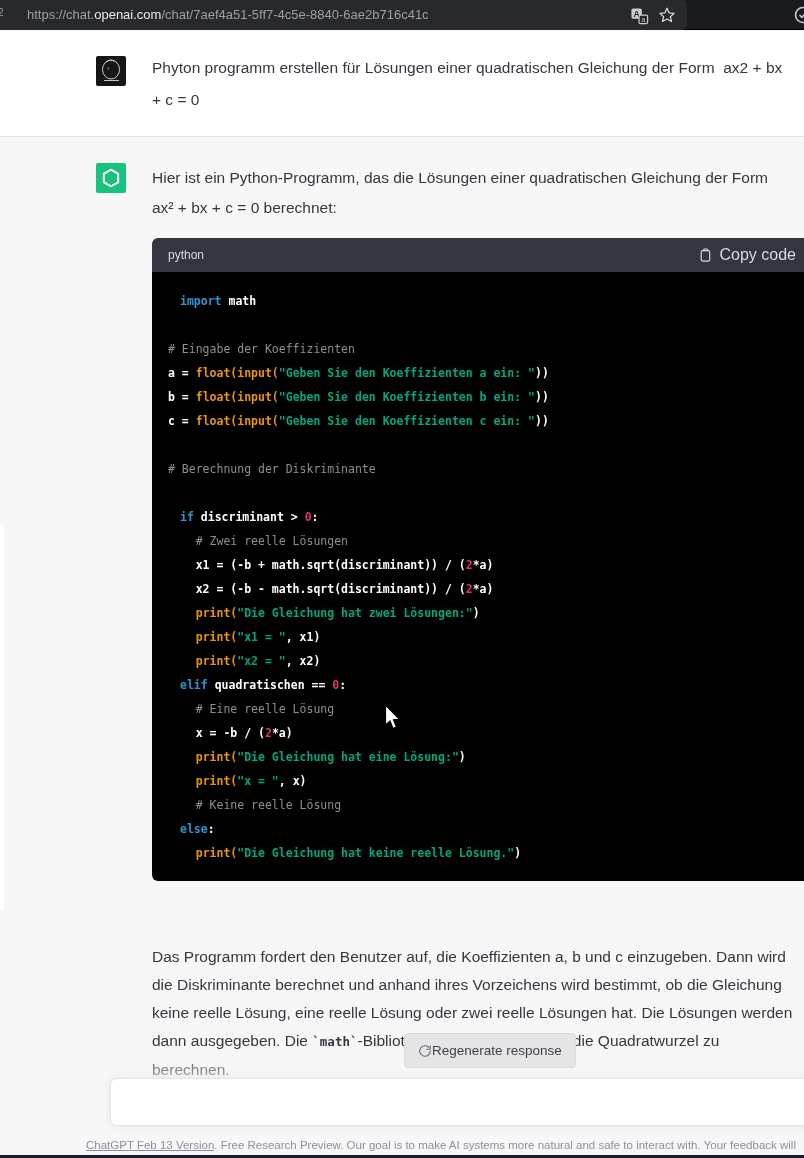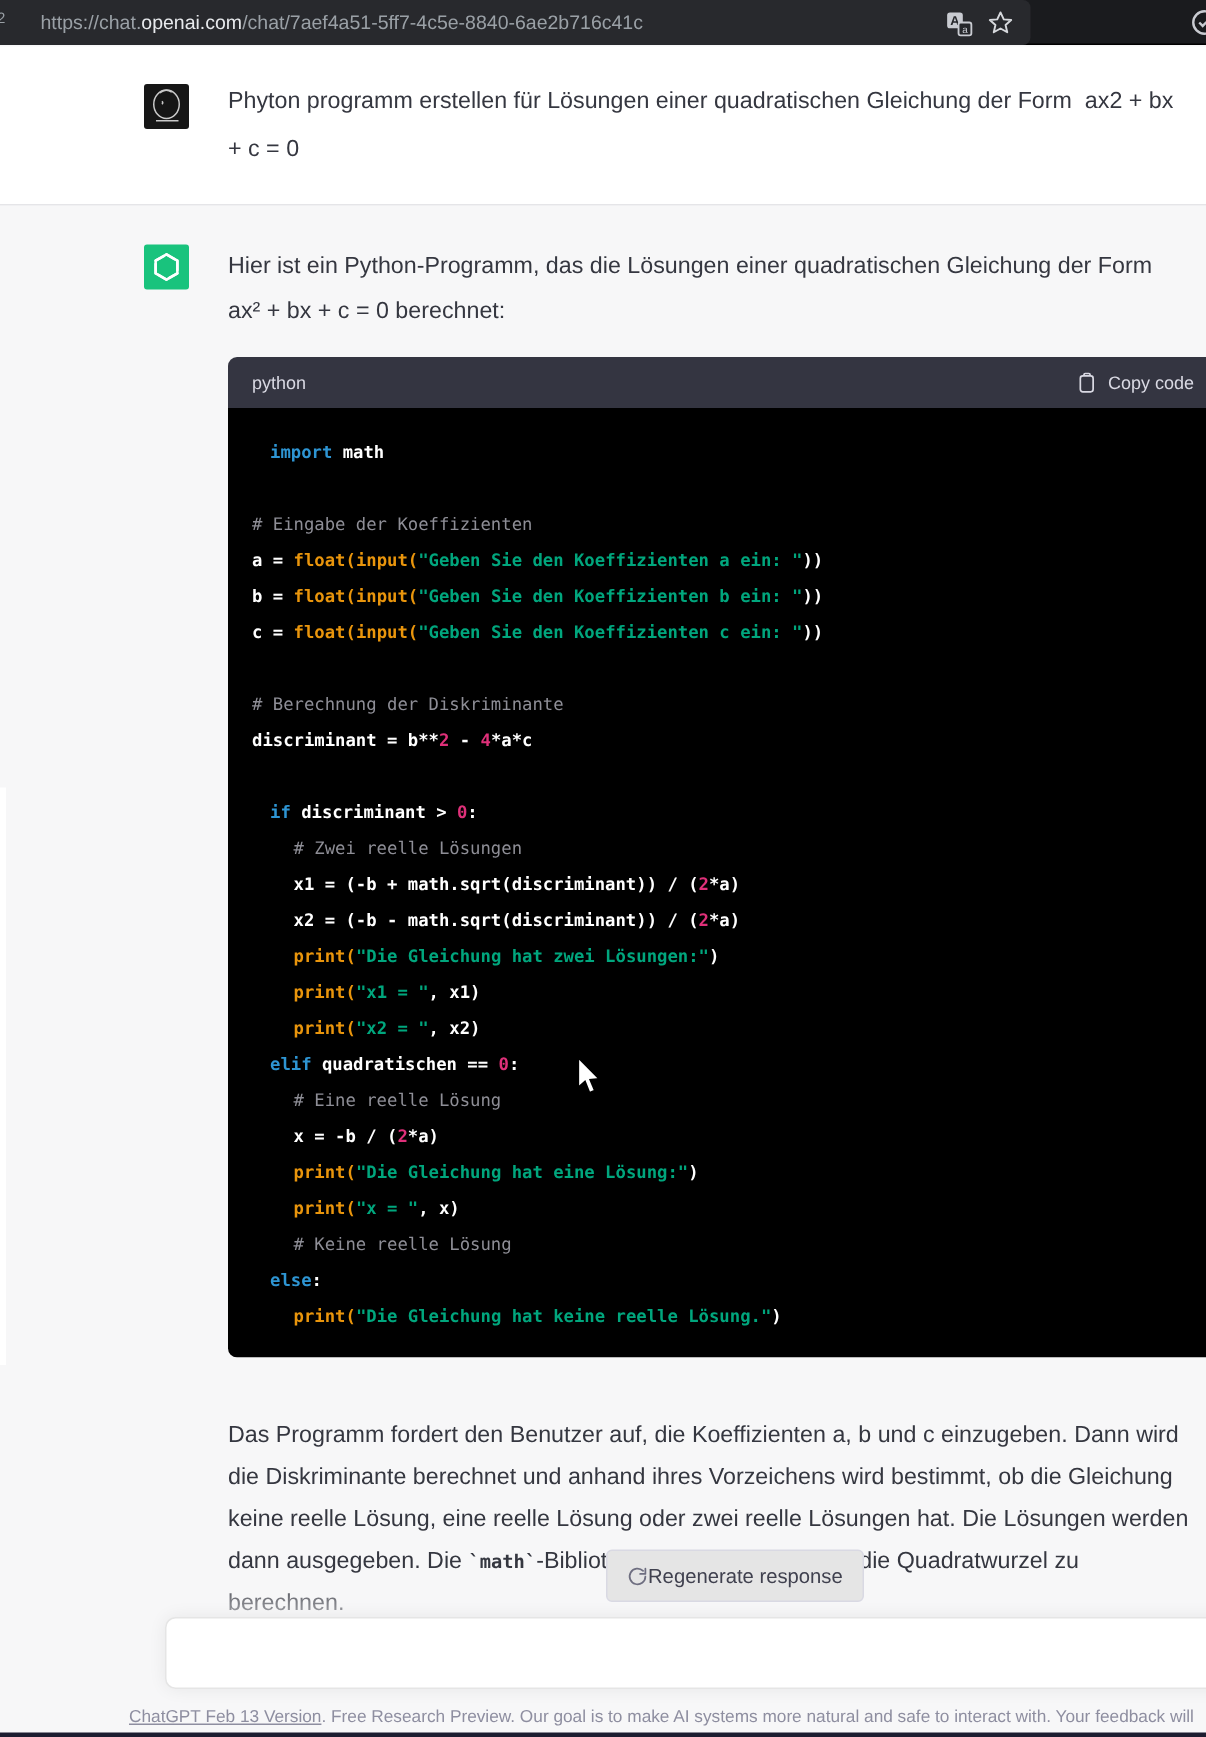"Copy code" .copy-btn { font-size: 12px -> 16px }
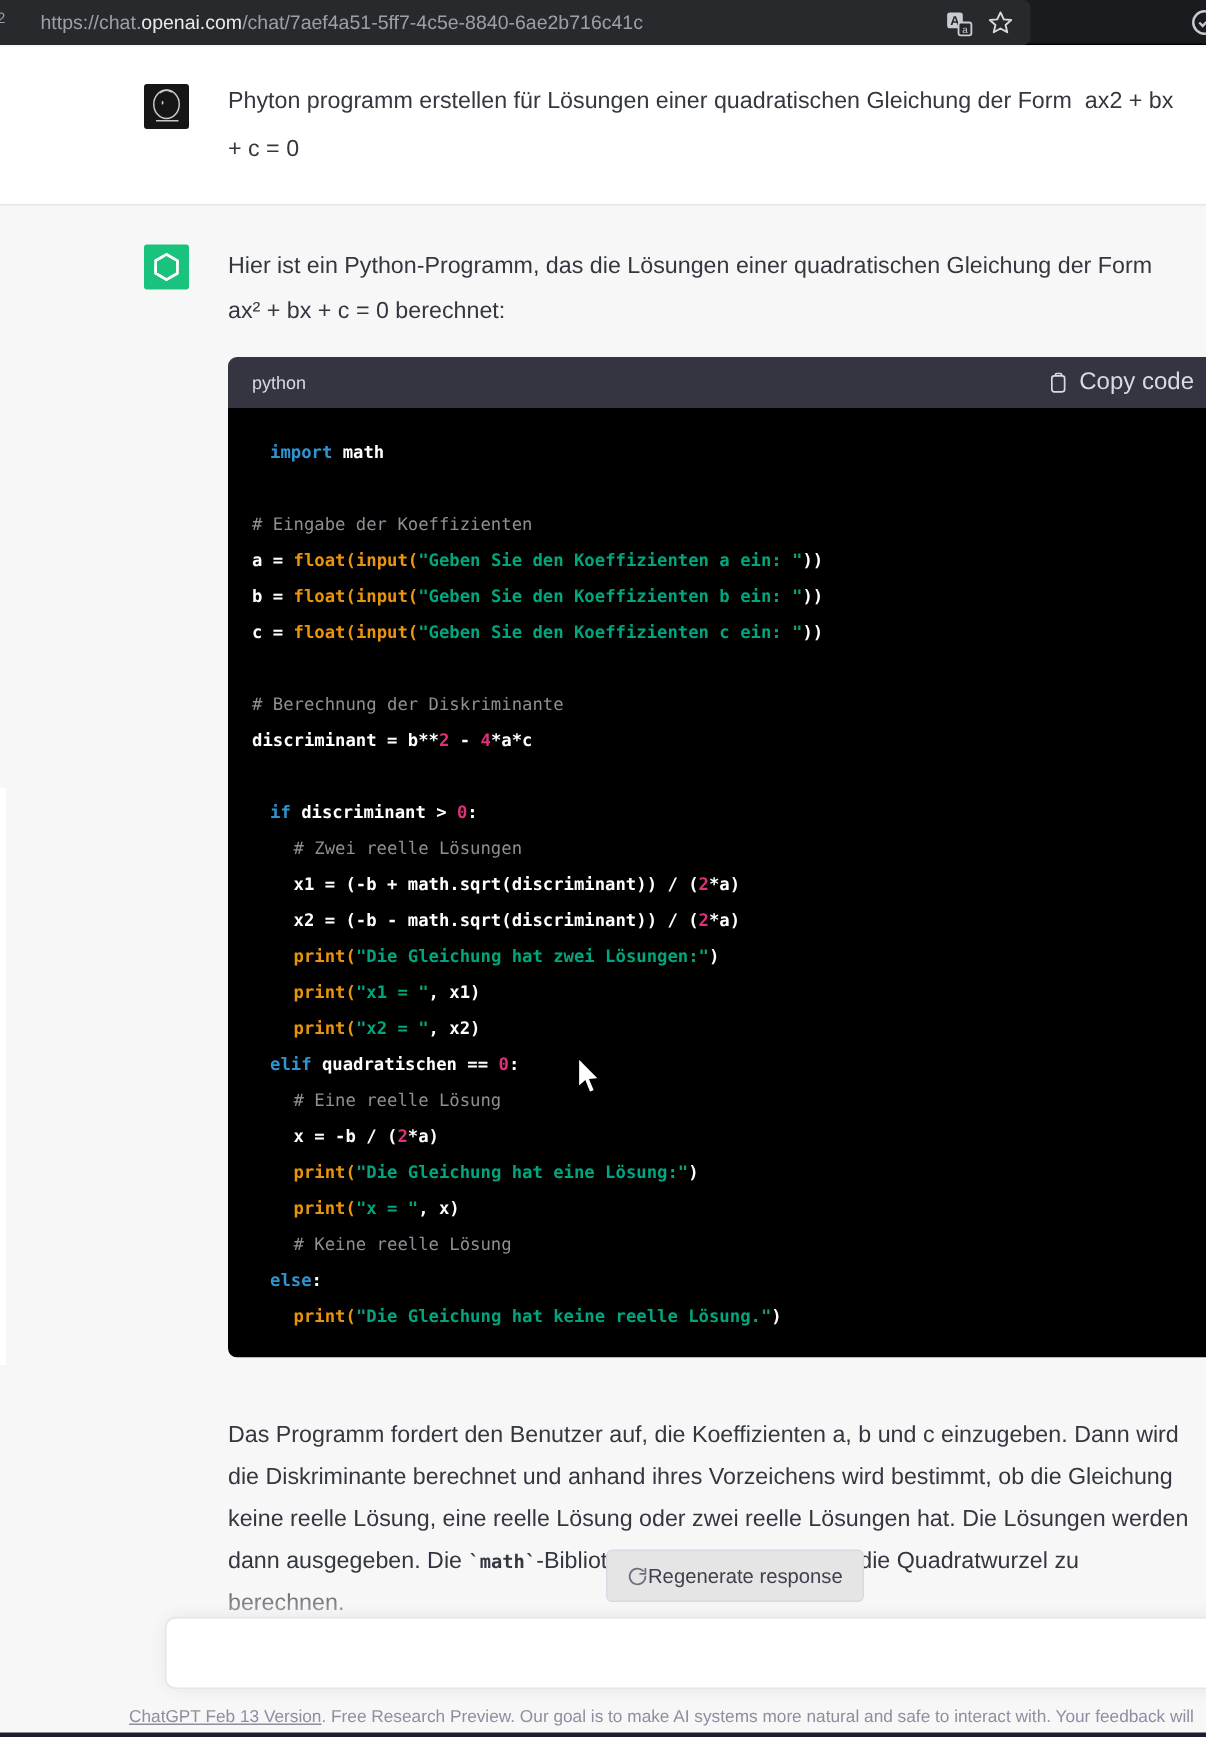"discriminant = b**2 - 4*a*c" div.code-line { html: <div><span>discriminant = b**</span><span>2</span><span> - </span><span>4</span><span>*a*c</span></div> -> none }
